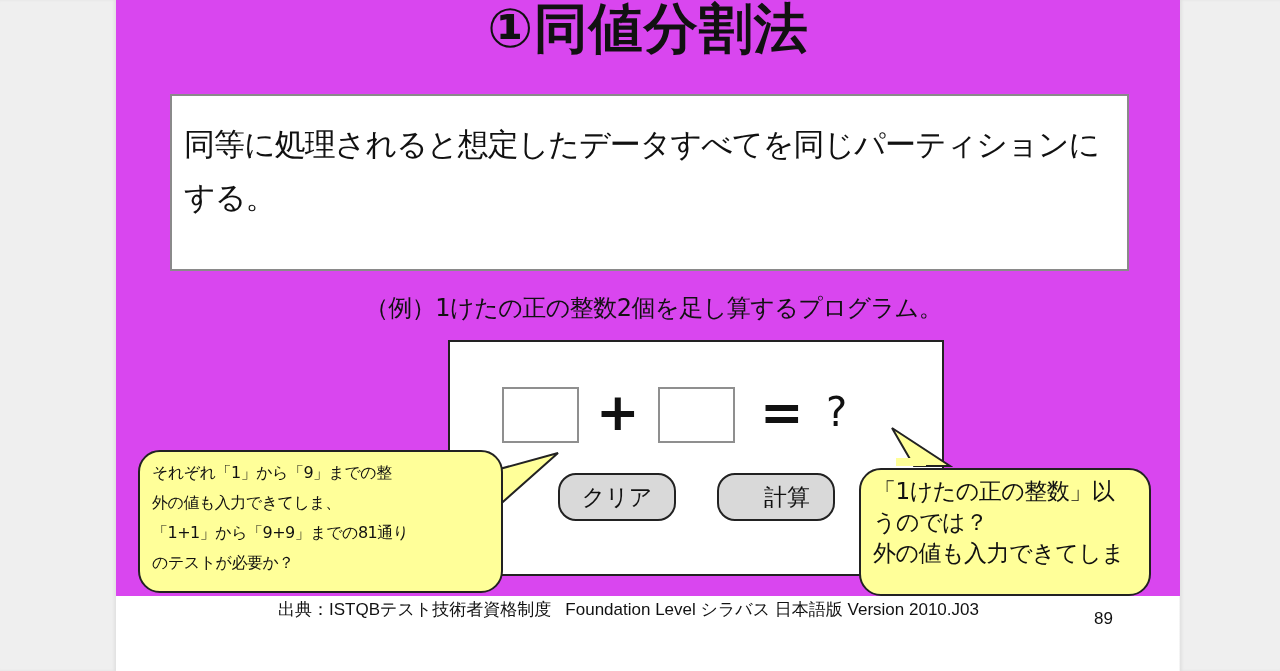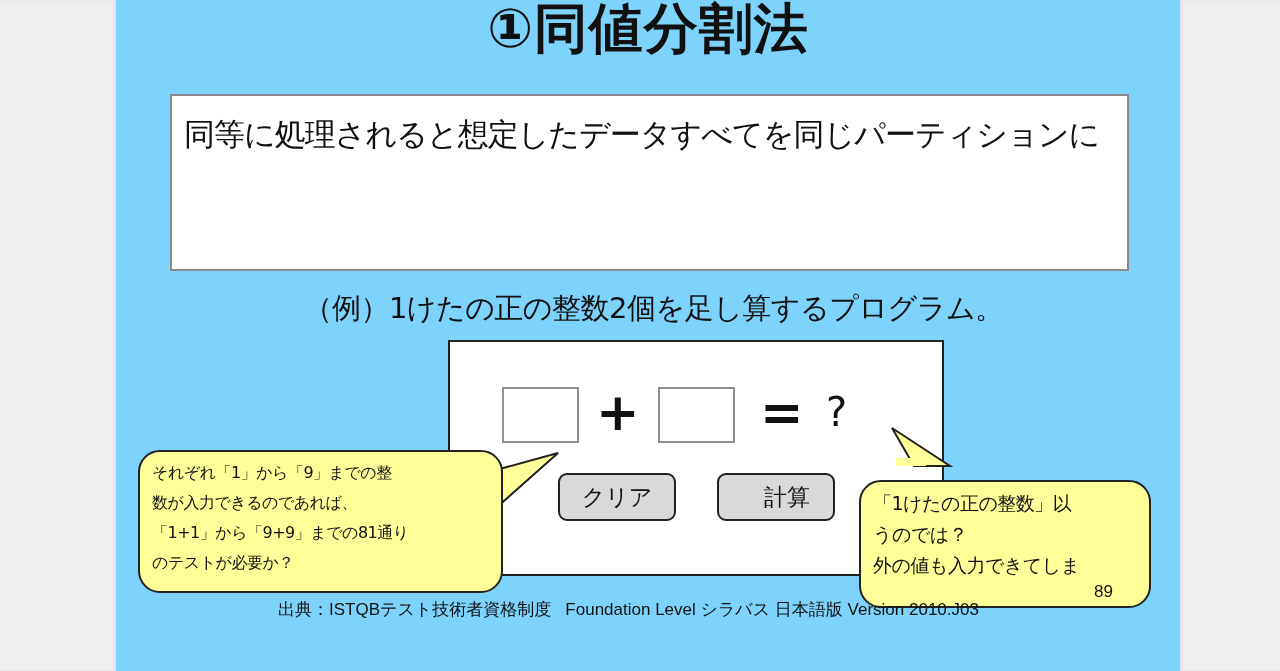"①同値分割法" .slide { background: #7dd3fc -> #d946ef; height: 671px -> 596px }
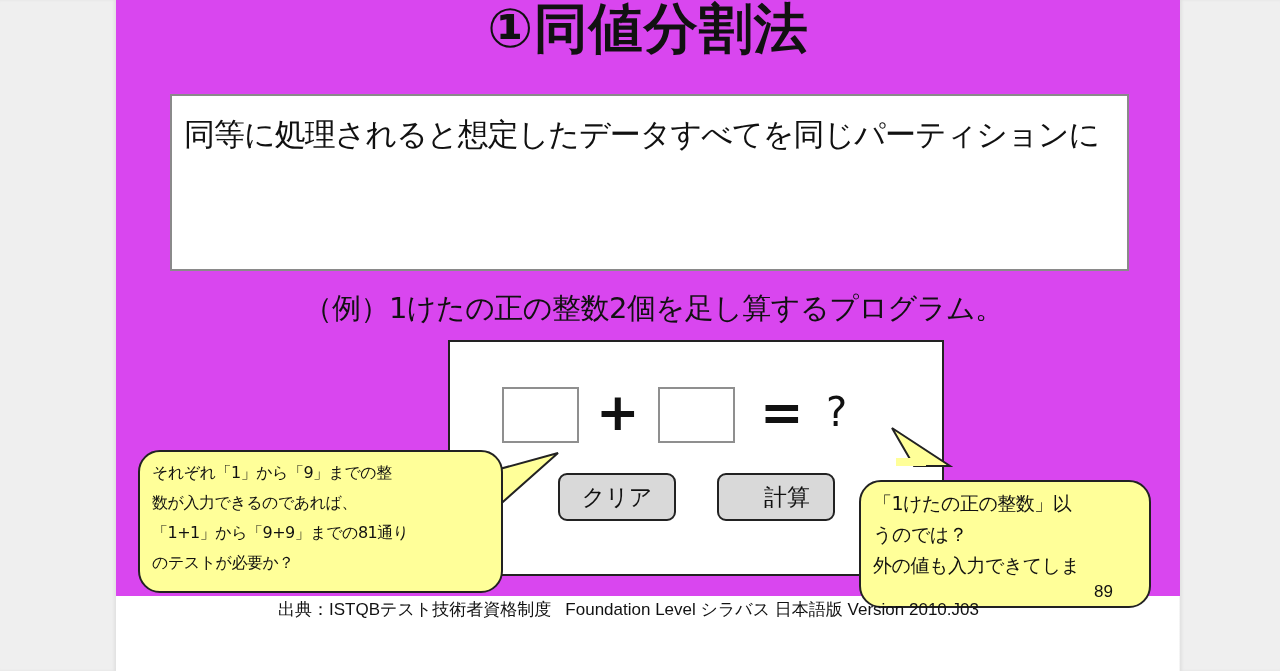"同等に処理されると想定したデータすべてを同じパーティションに" .def-box { padding: 12px 12px 0 12px -> 22px 12px 0 12px }
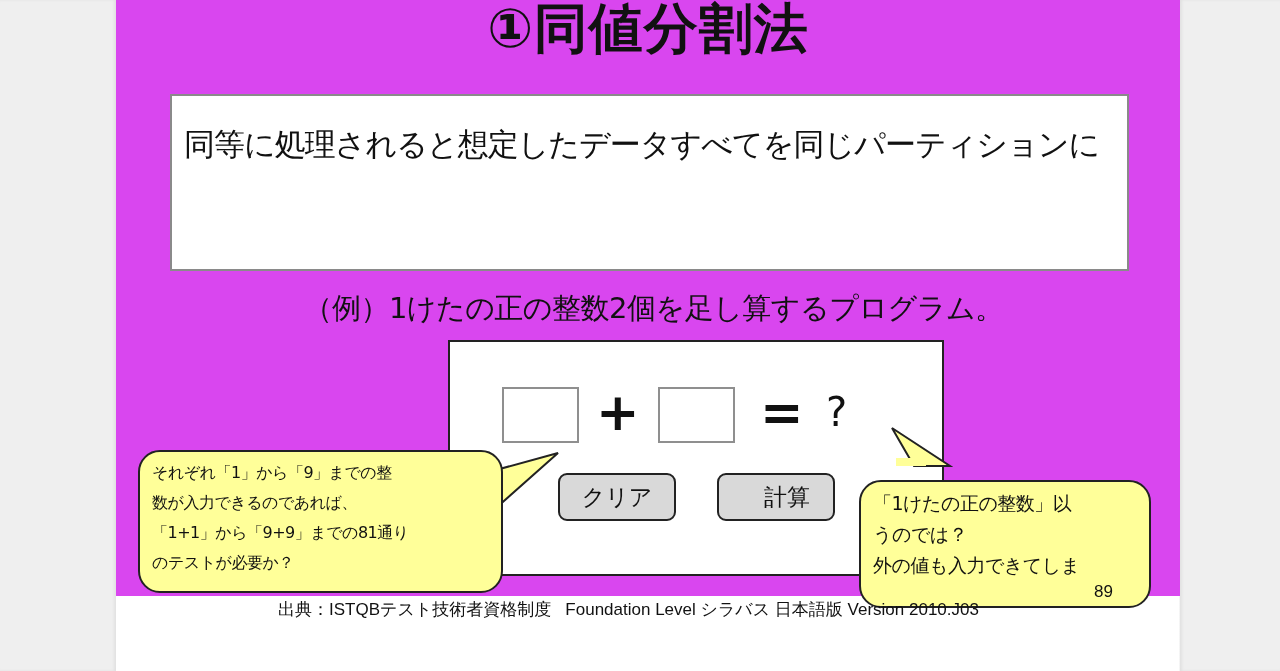"する。" div { html: none -> <div>する。</div> }
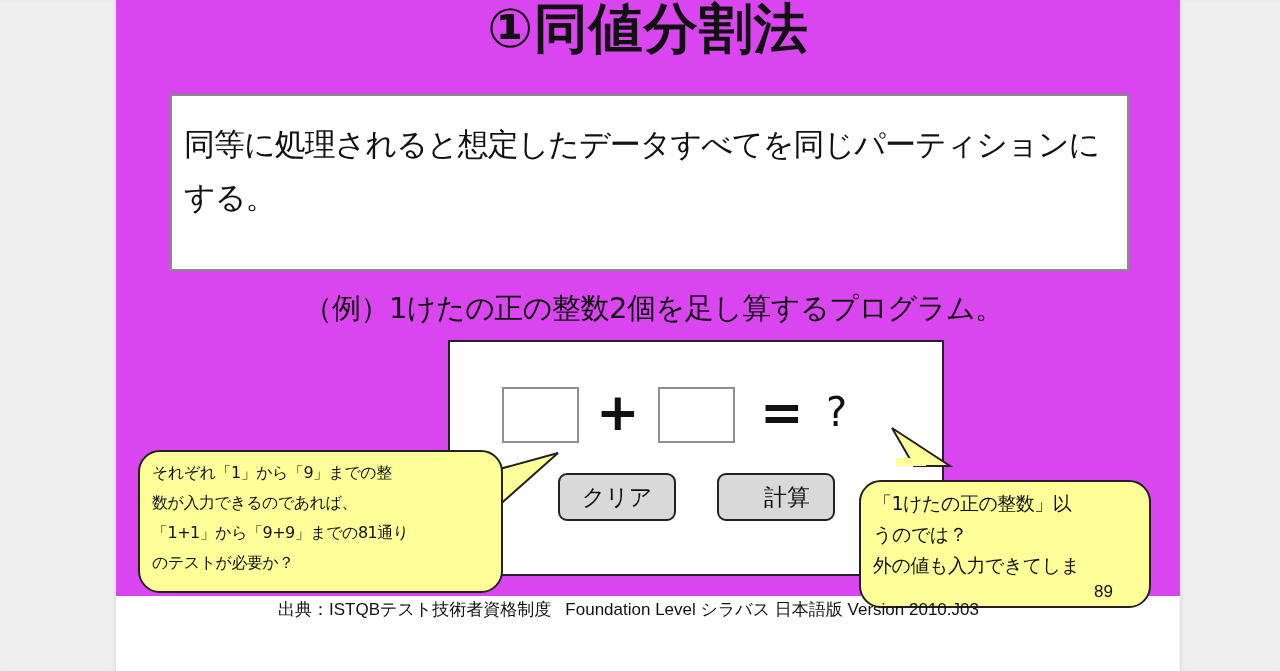"（例）1けたの正の整数2個を足し算するプログラム。" .example { font-size: 29px -> 24px }
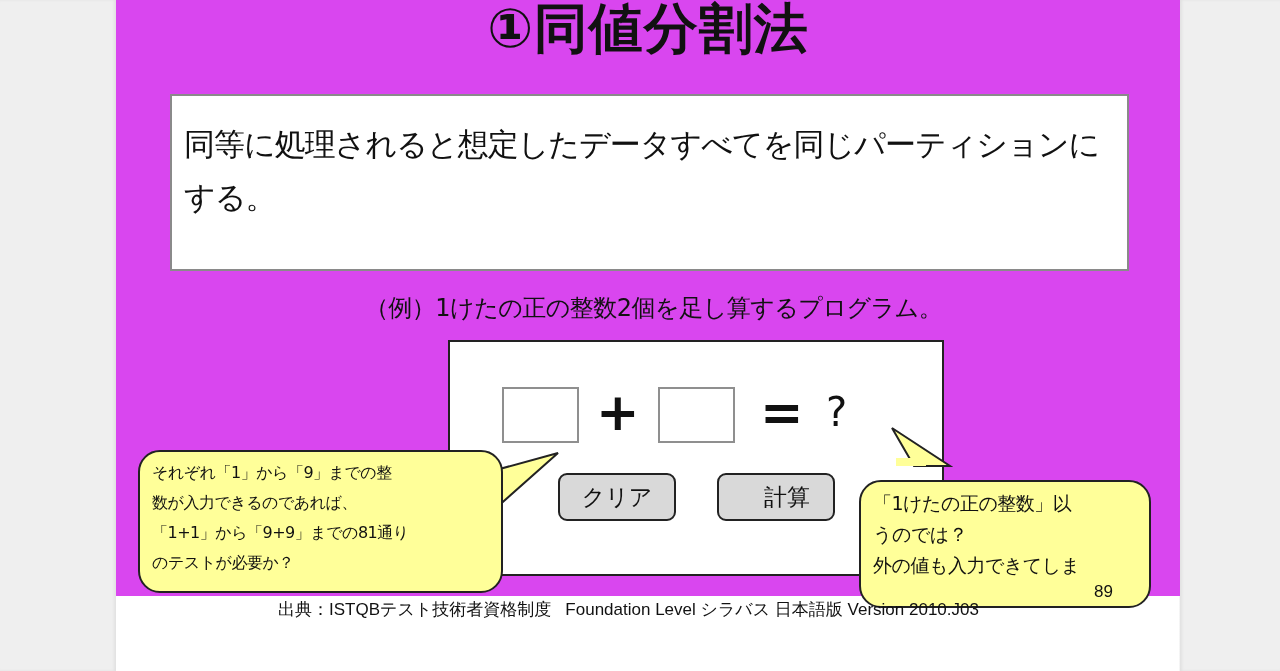"数が入力できるのであれば、" div { text: 数が入力できるのであれば -> 外の値も入力できてしま }
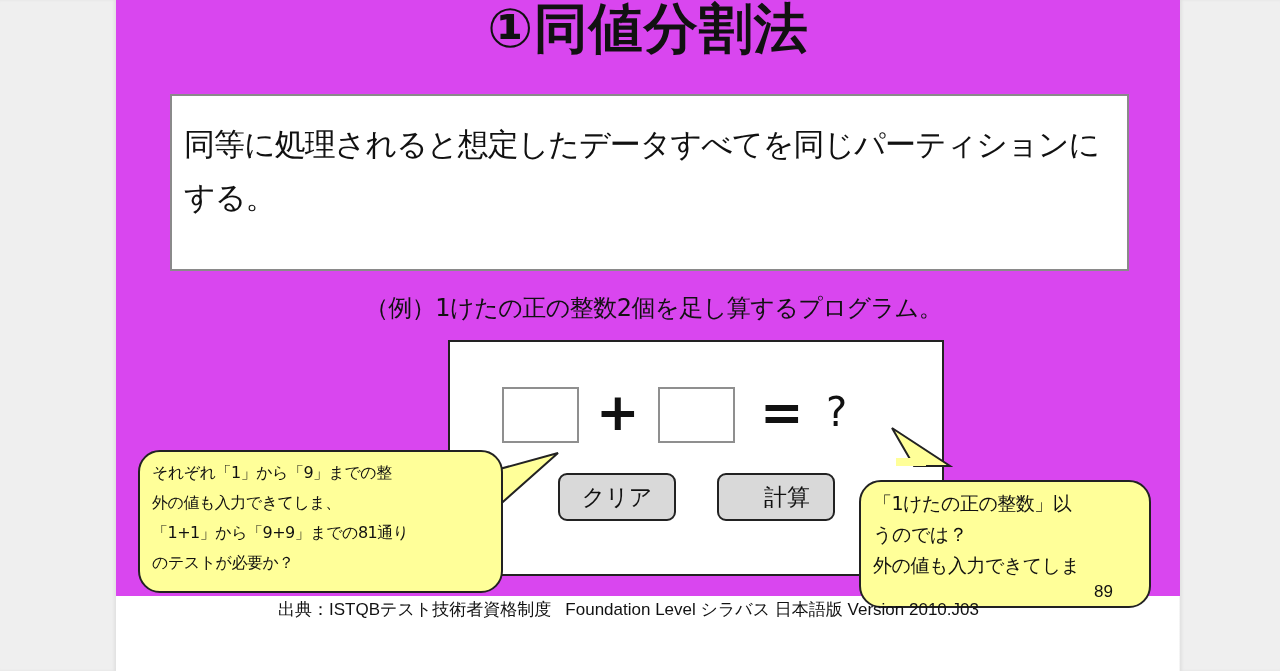"クリア" .btn { border-radius: 9px -> 18px }
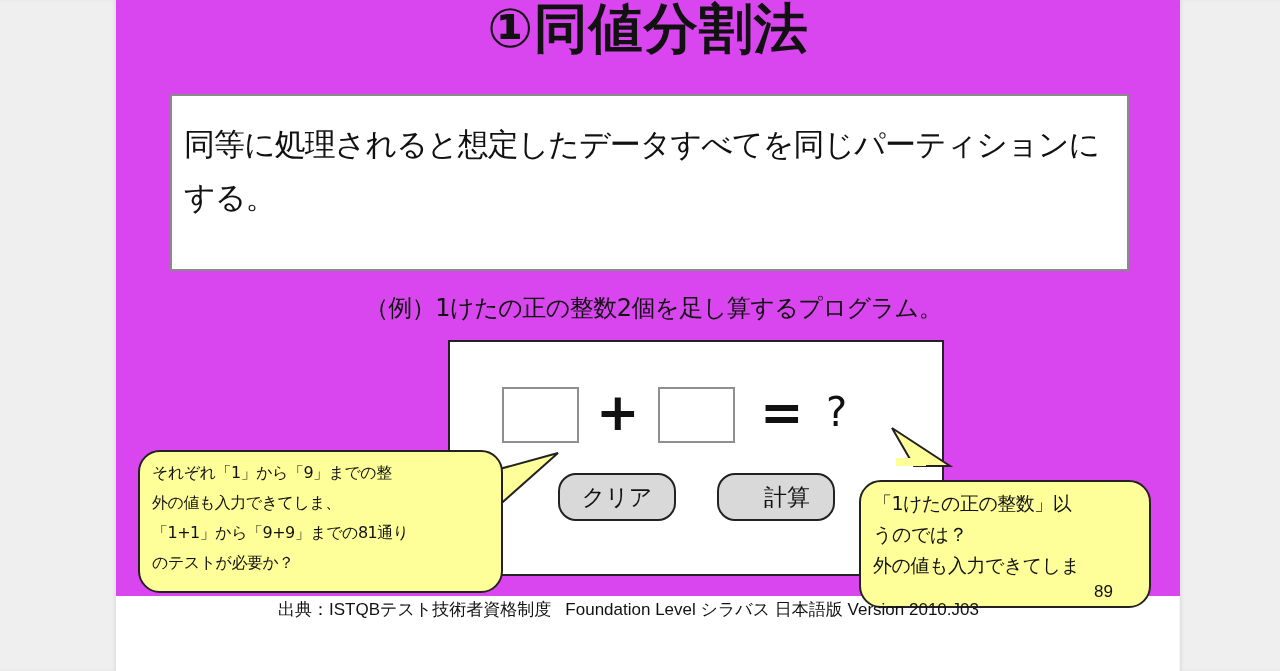"「1けたの正の整数」以" div.bubble { font-size: 19px -> 23px; top: 480px -> 468px }
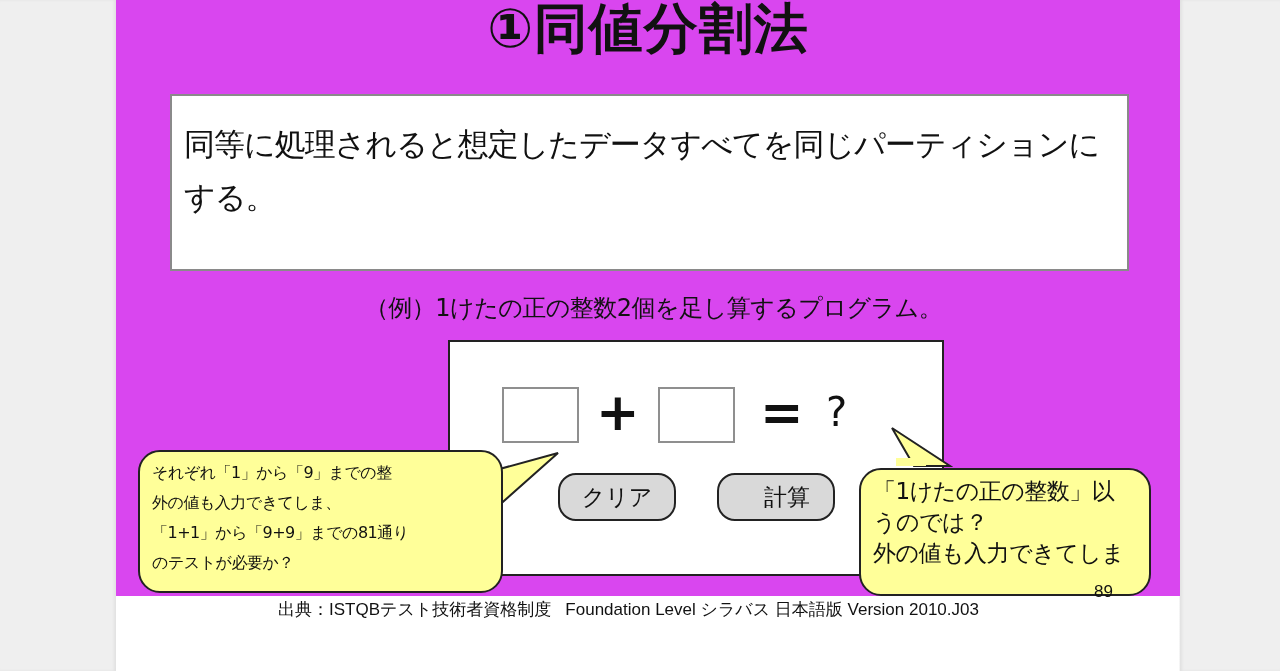"89" .page-num { top: 580px -> 607px }
